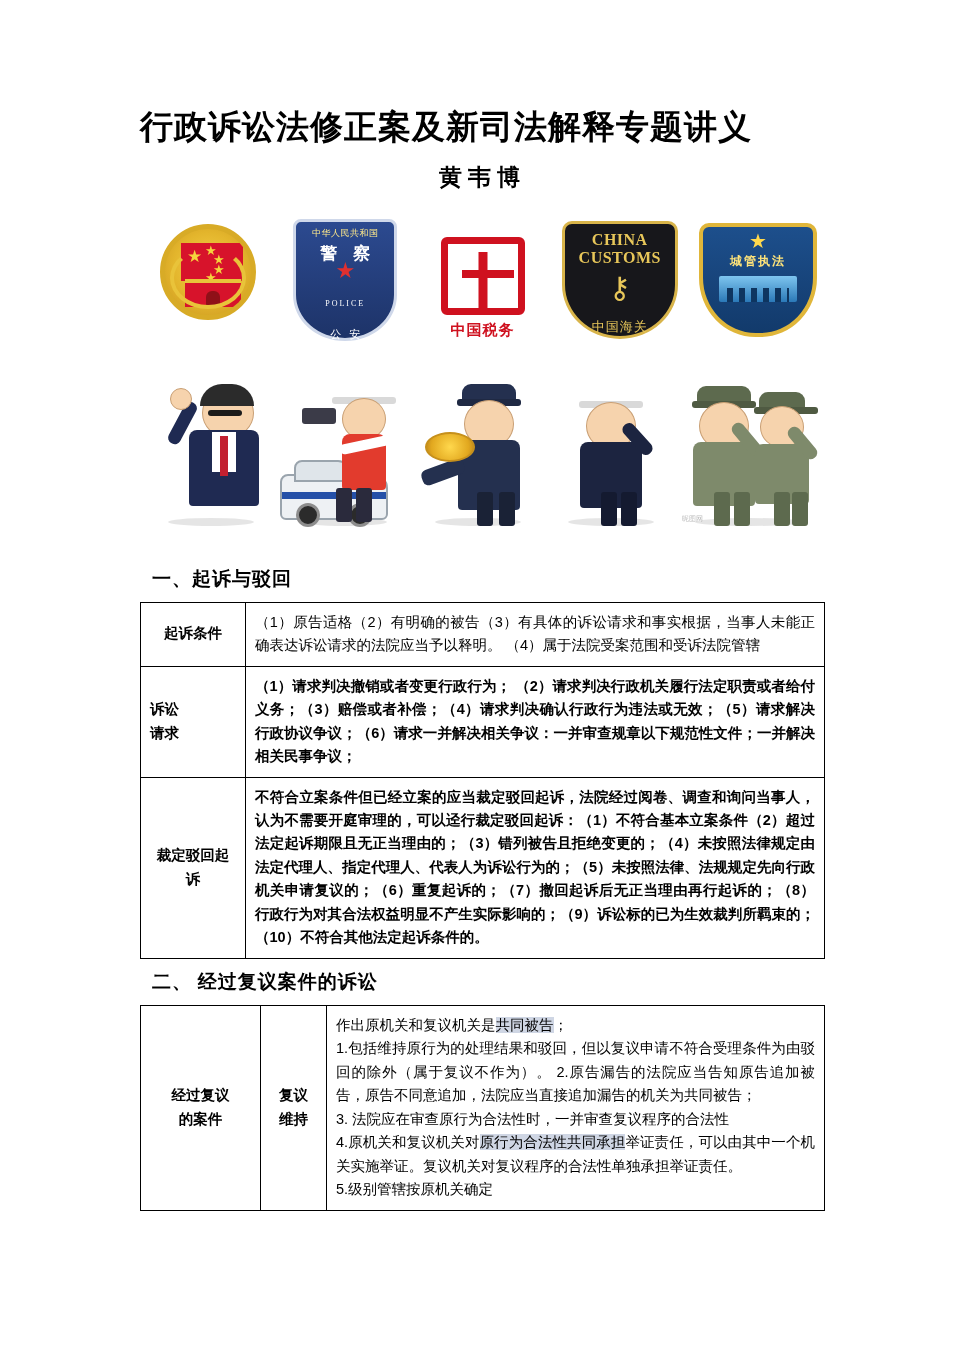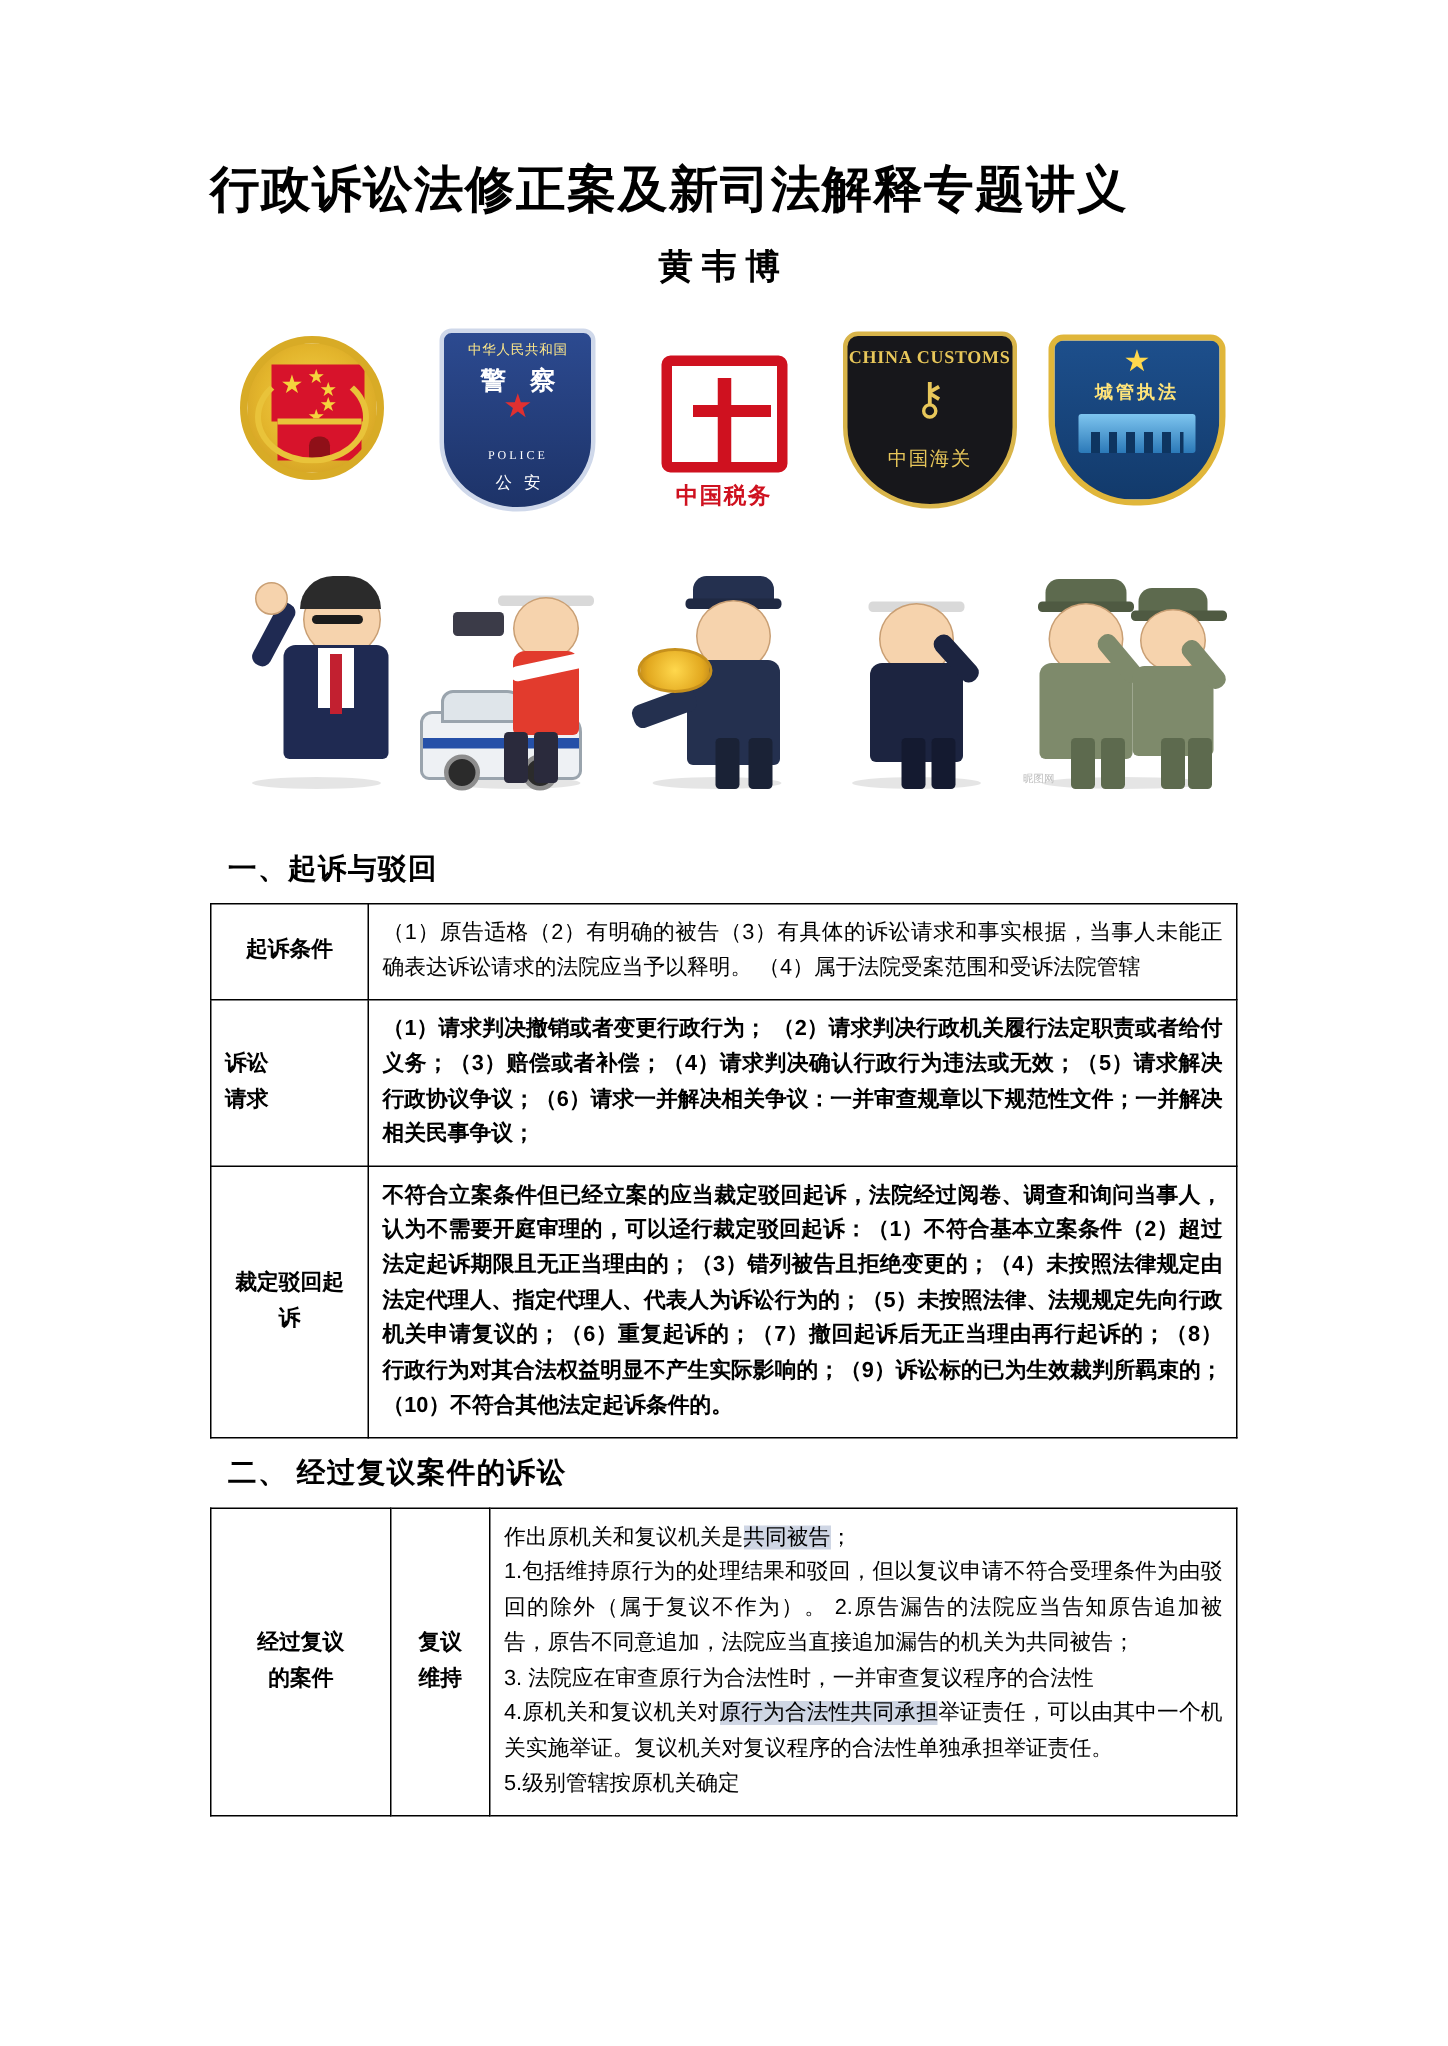"CHINA CUSTOMS" .customs .en { font-size: 12px -> 16px }
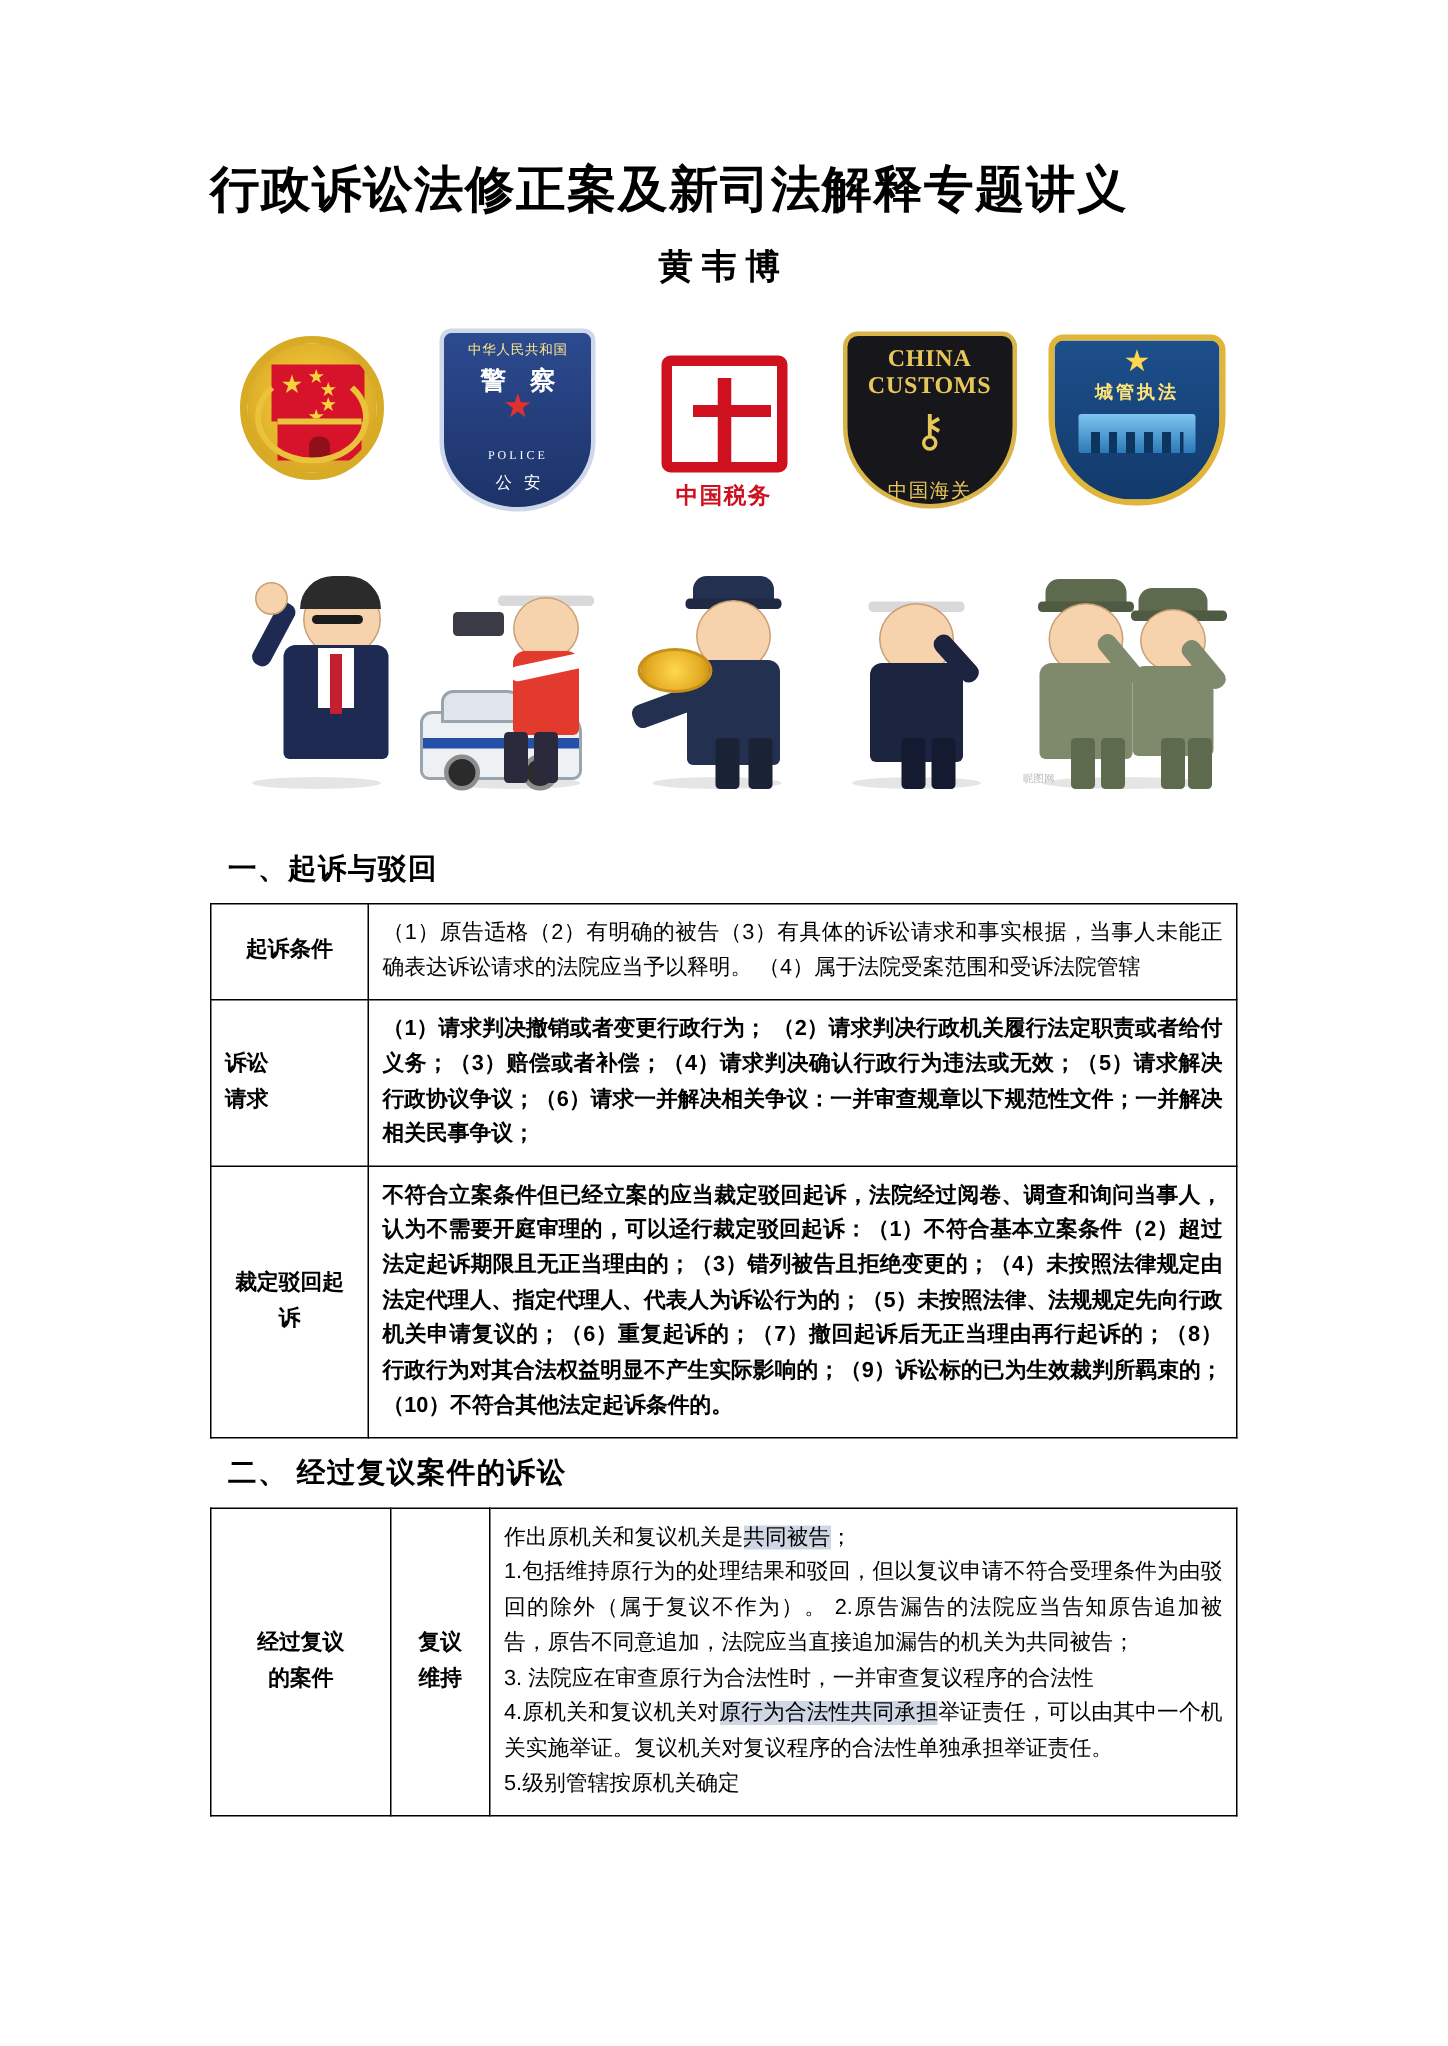"公安" .police .t4 { margin-top: 6px -> 19px }
